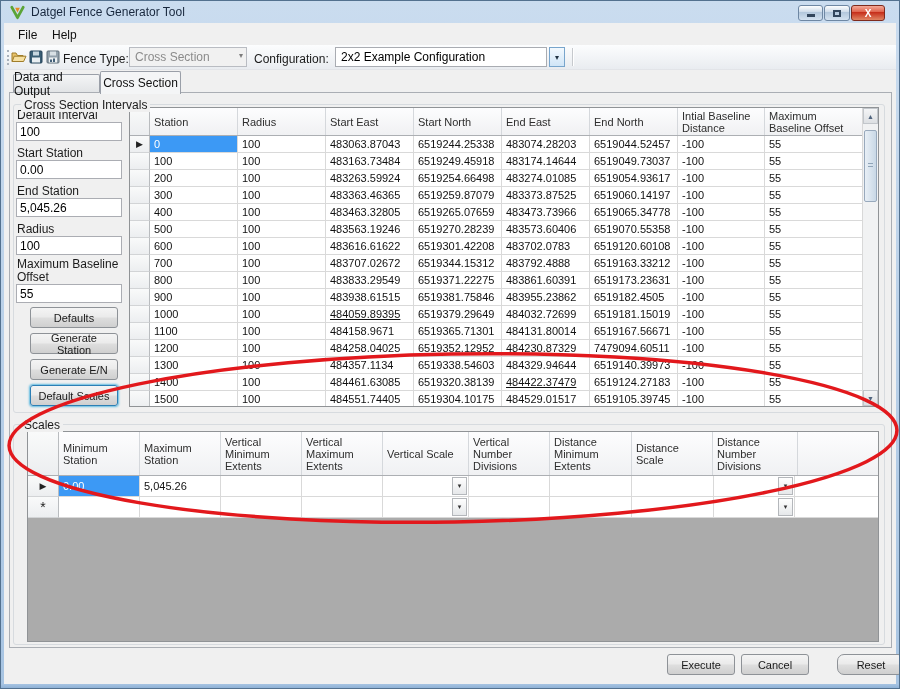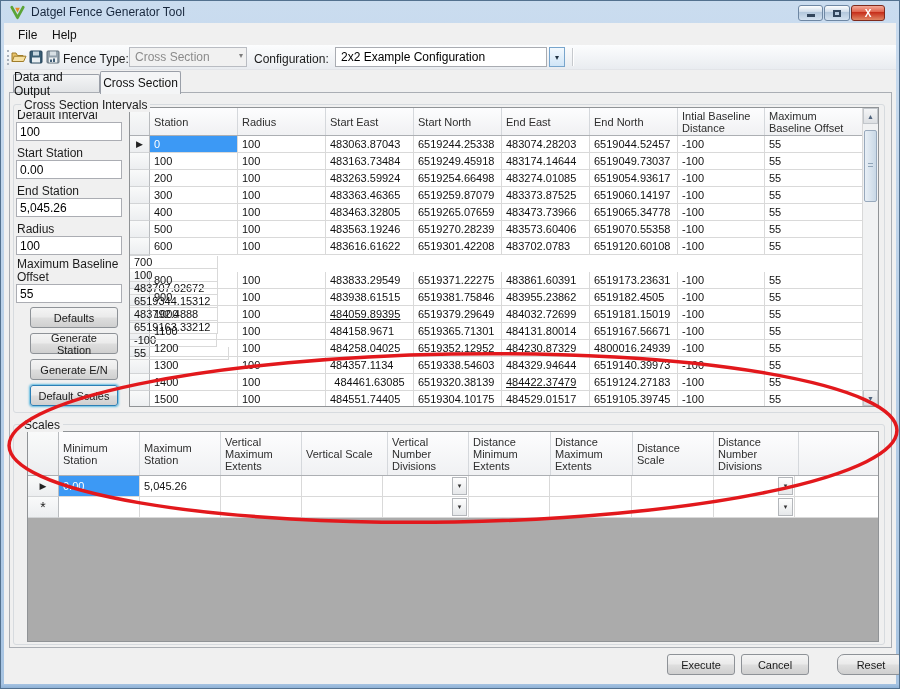"700" div.g-row { flex-direction: column -> none }
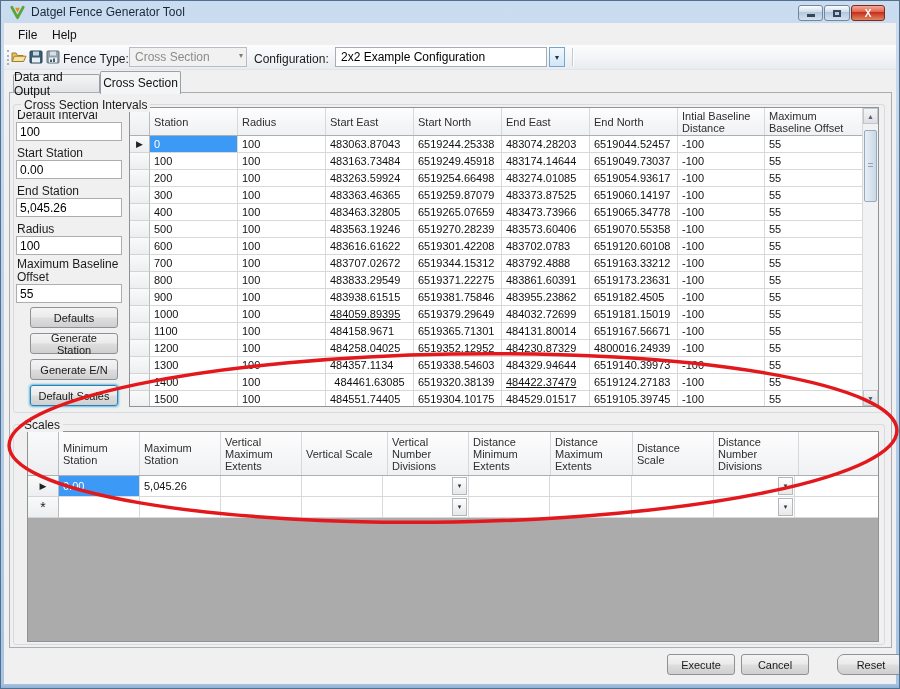"4800016.24939" span { text: 4800016.24939 -> 7479094.60511 }
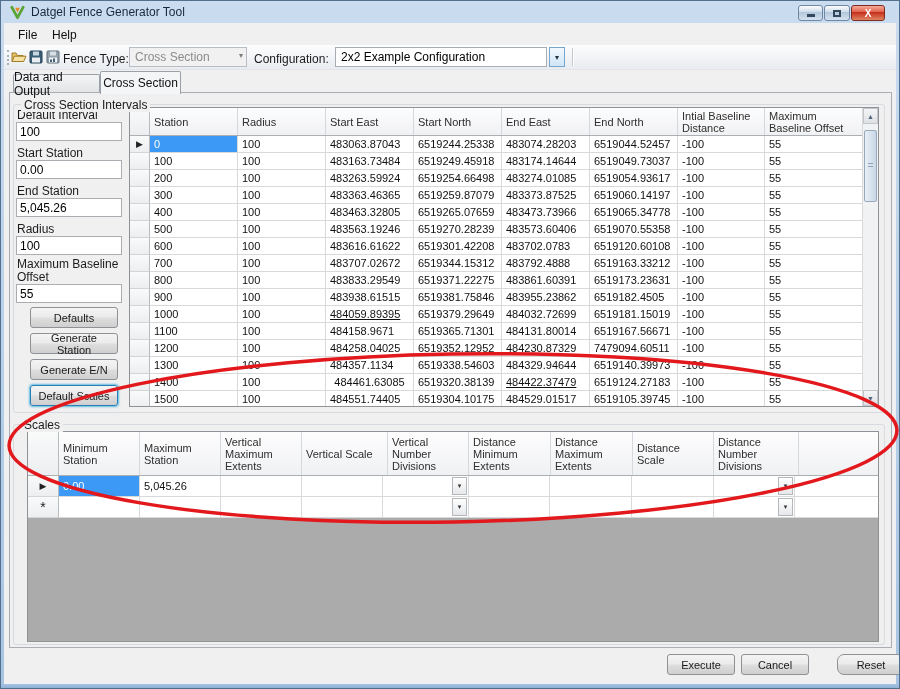"484461.63085" div.g-cell { justify-content: center -> none }
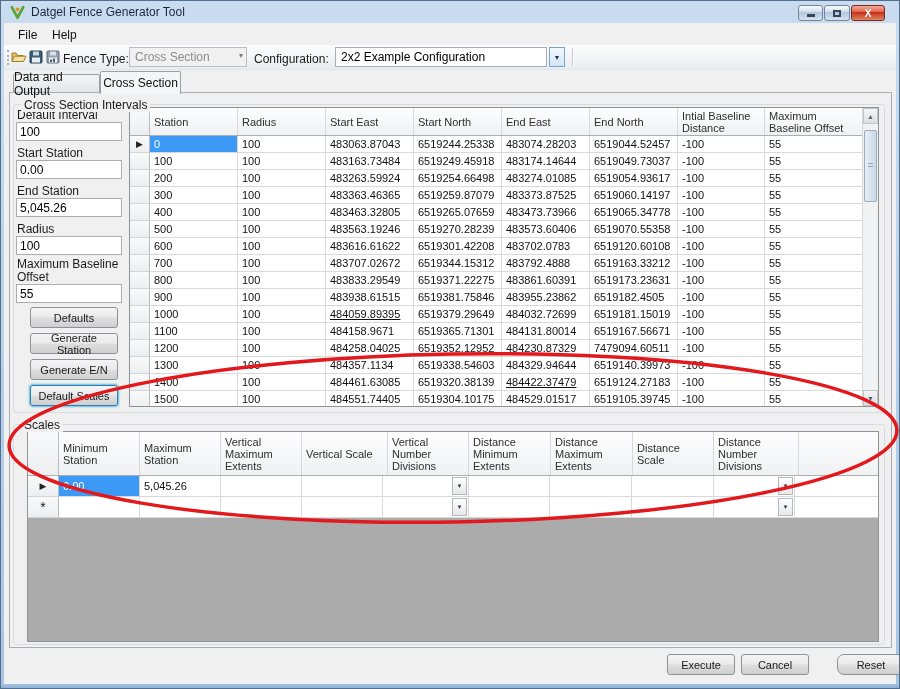"Vertical Minimum Extents" div.g-hc { html: none -> <div>Vertical Minimum Extents</div> }
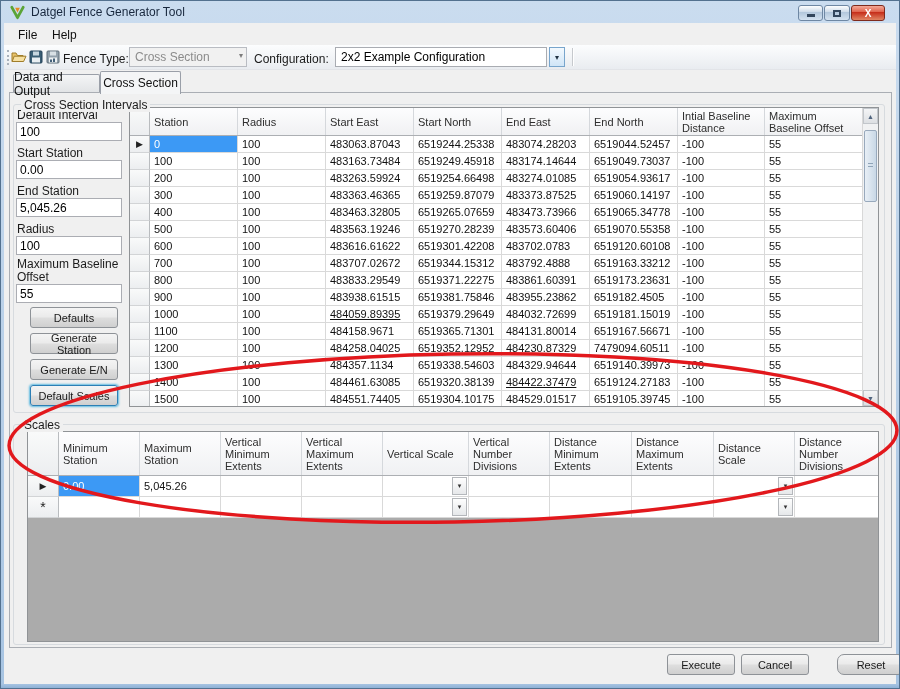"Distance Maximum Extents" div.g-hc { html: <div>Distance Maximum Extents</div> -> none }
